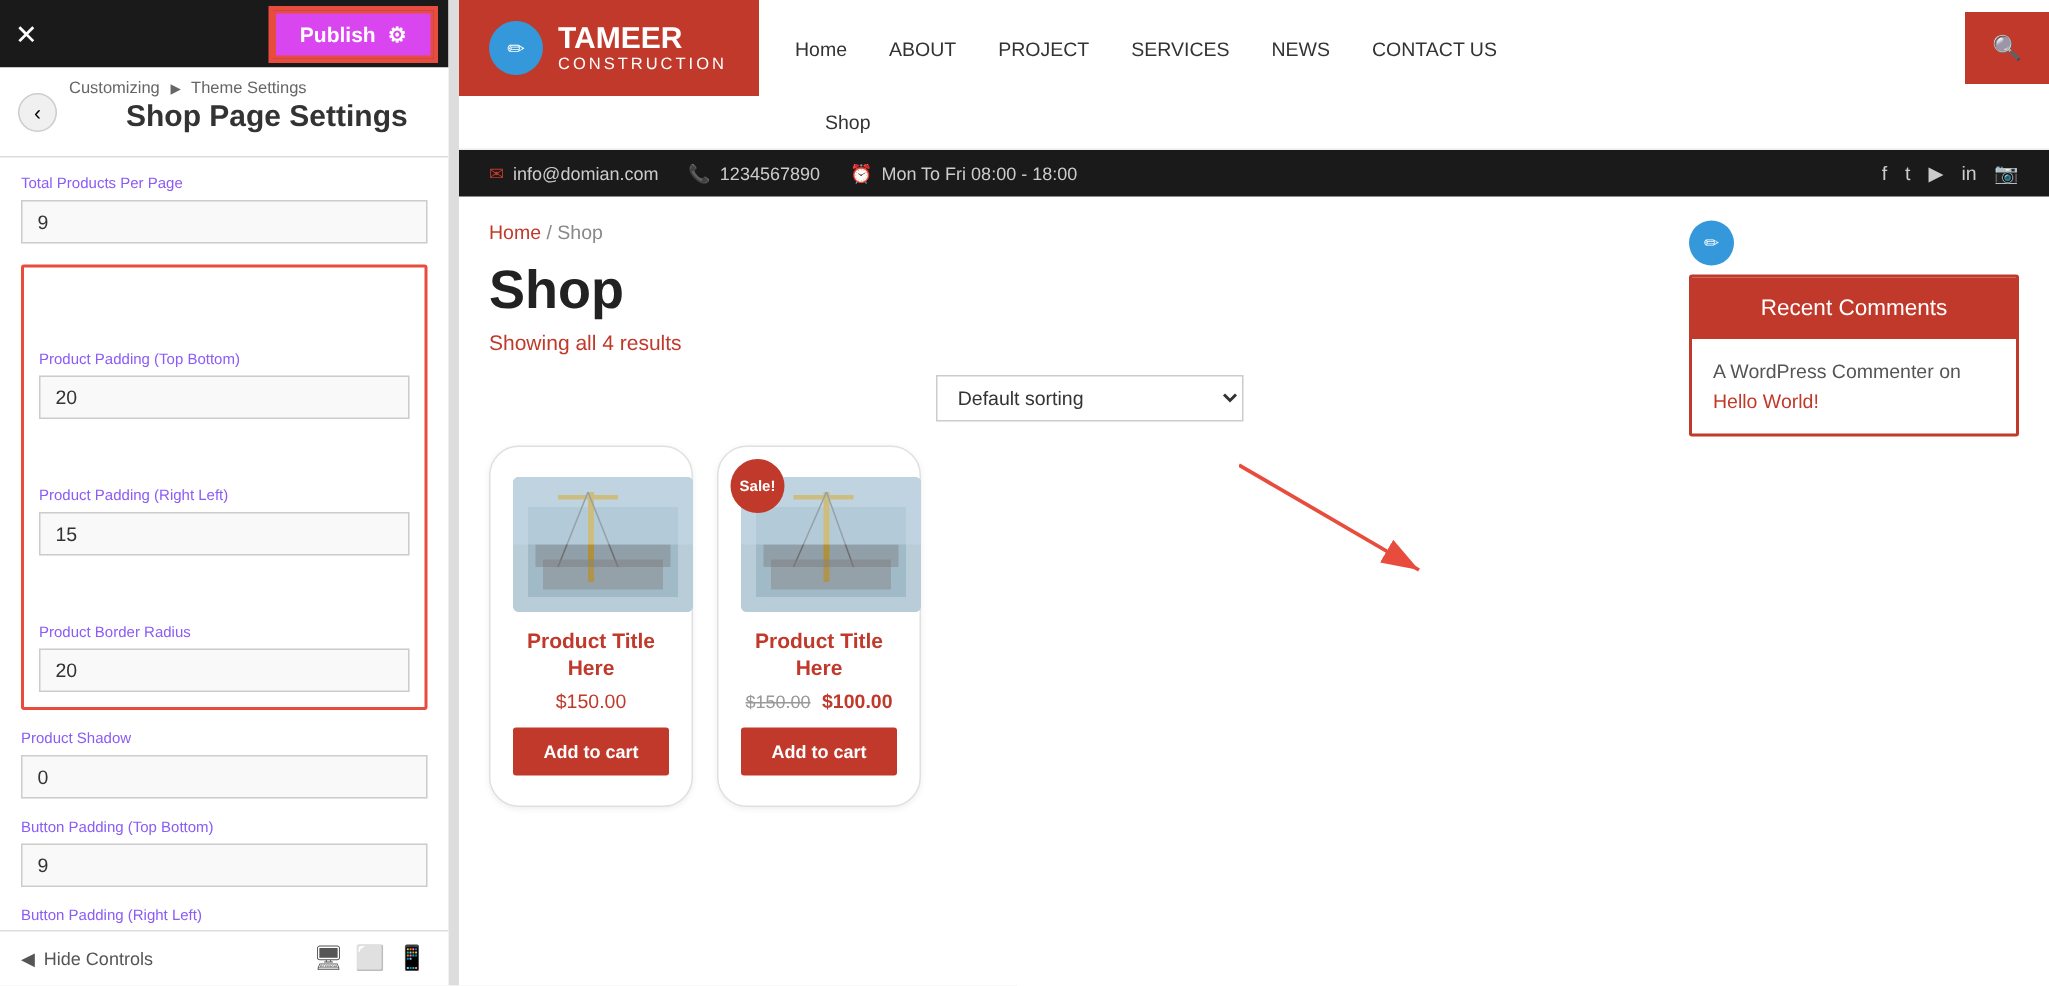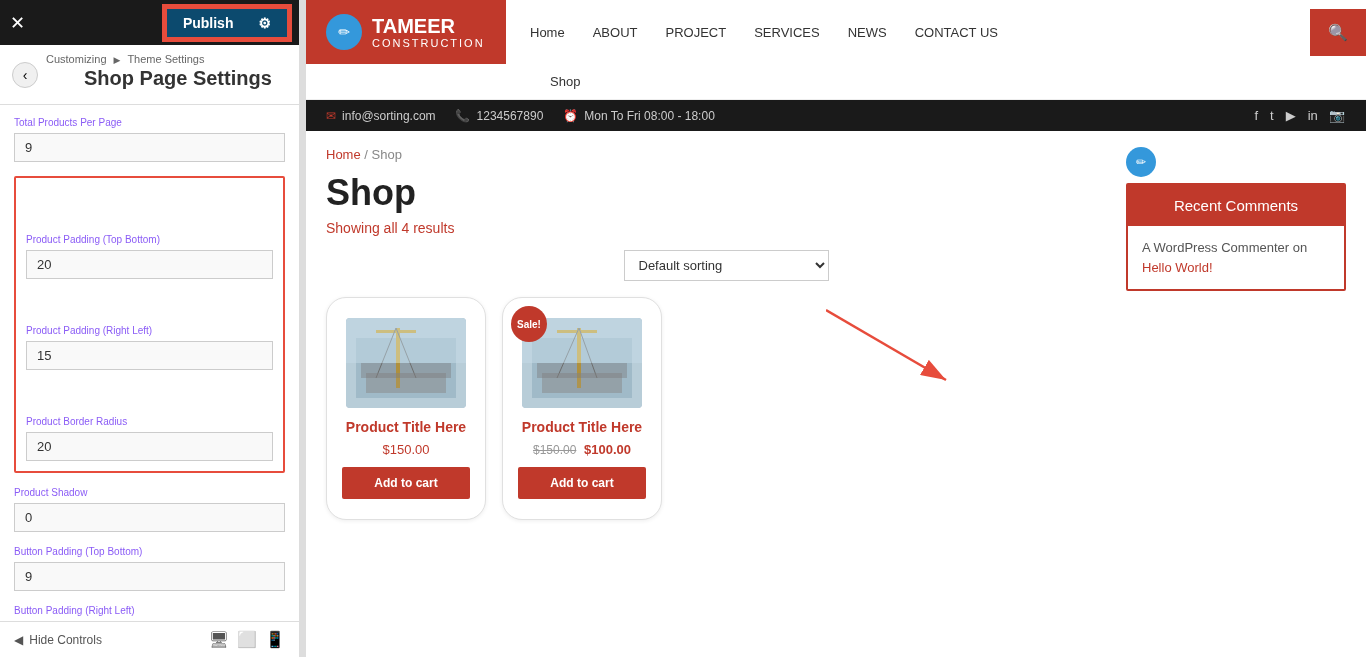"Publish" .publish-btn { background: #0c4a6e -> #d946ef; gap: 25px -> 8px }
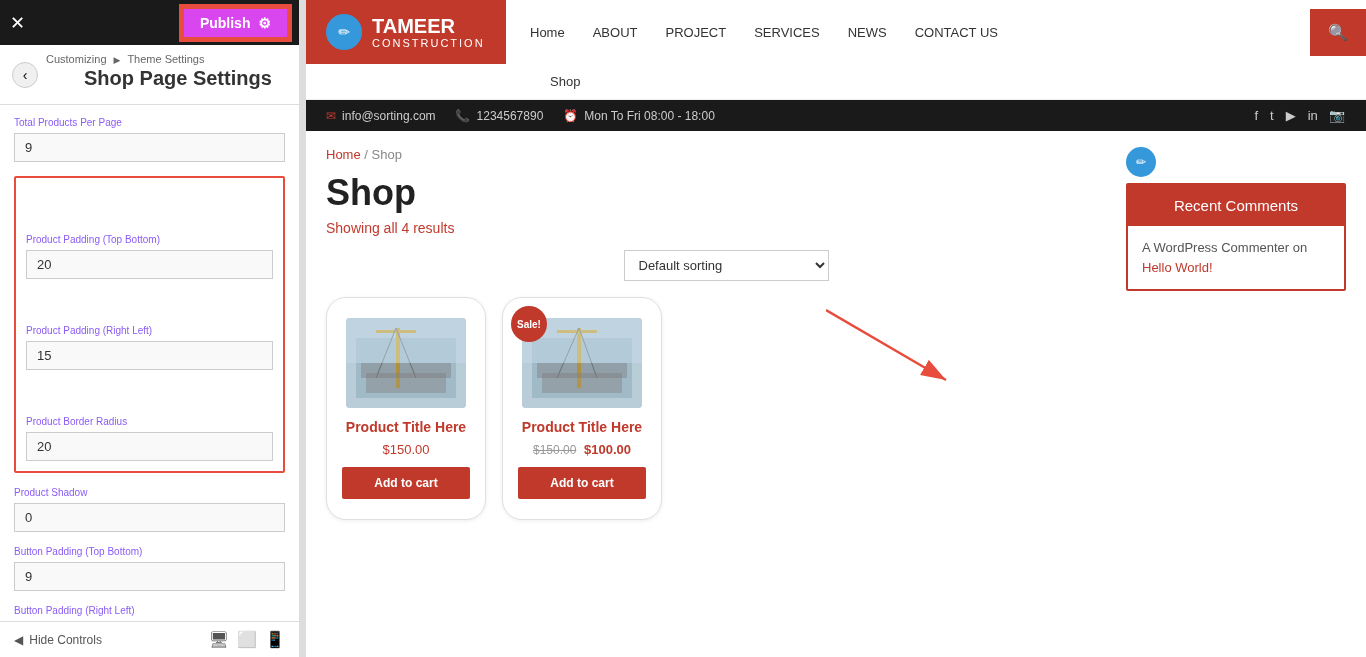"info@sorting.com" span { text: info@sorting.com -> info@domian.com }
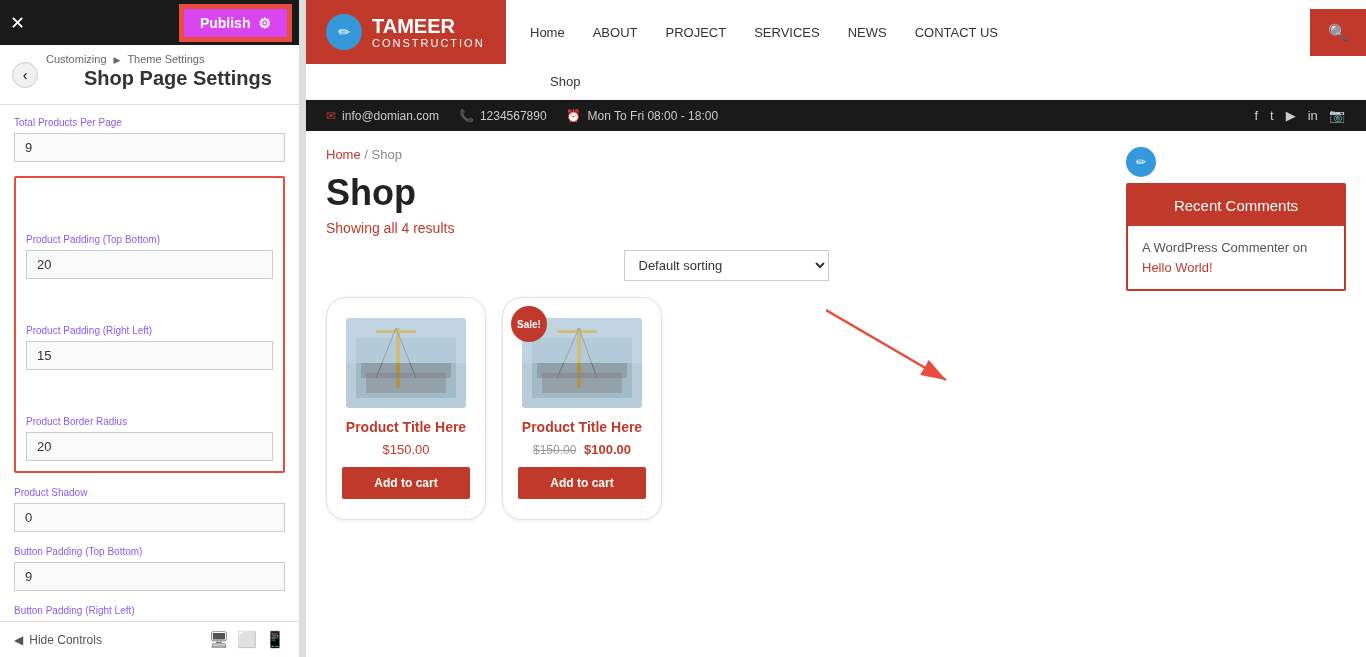"Sale!" .product-card { width: 160px -> 136px }
